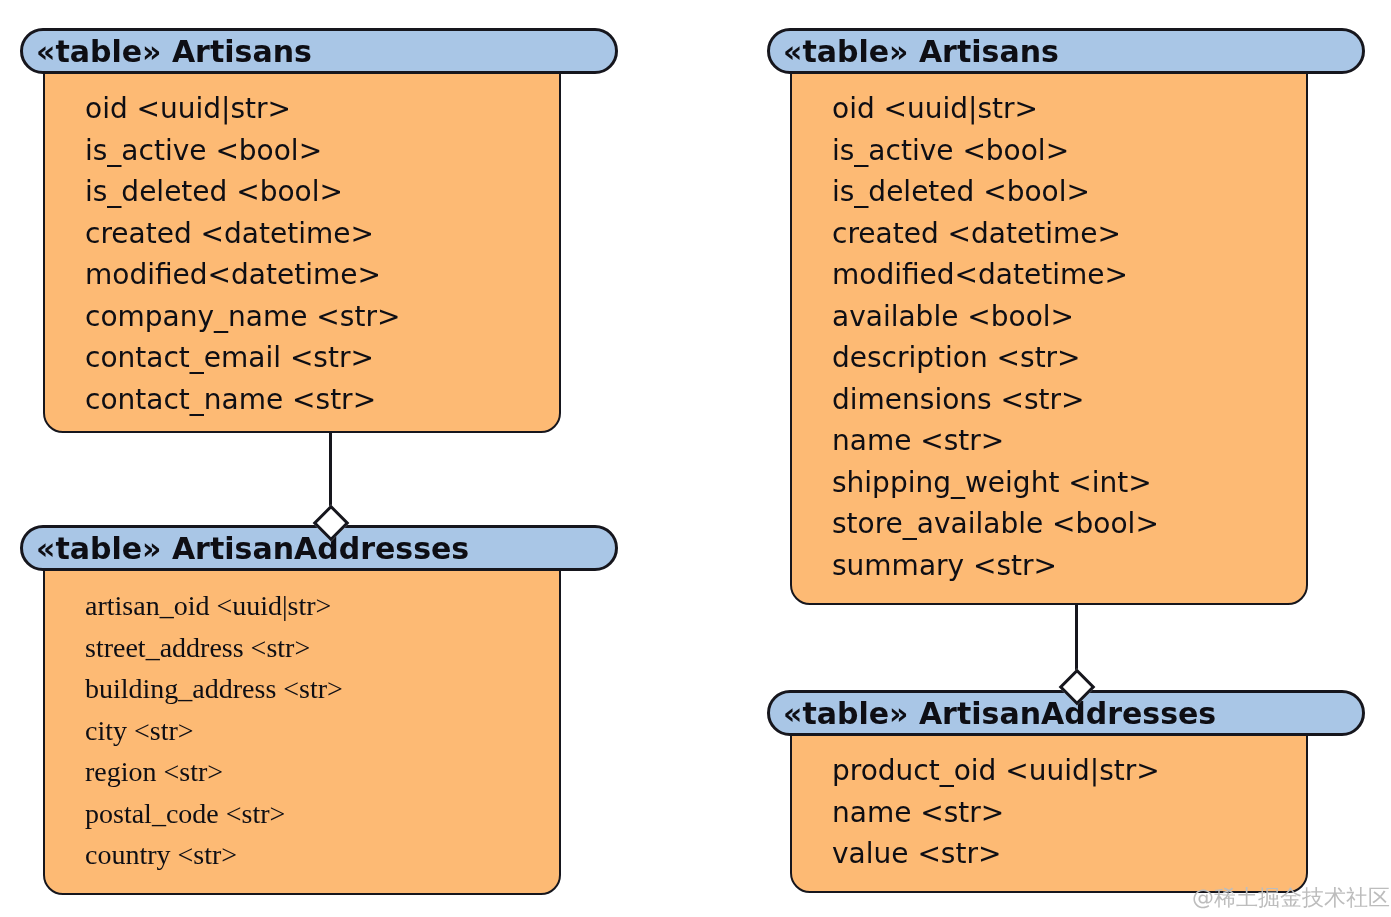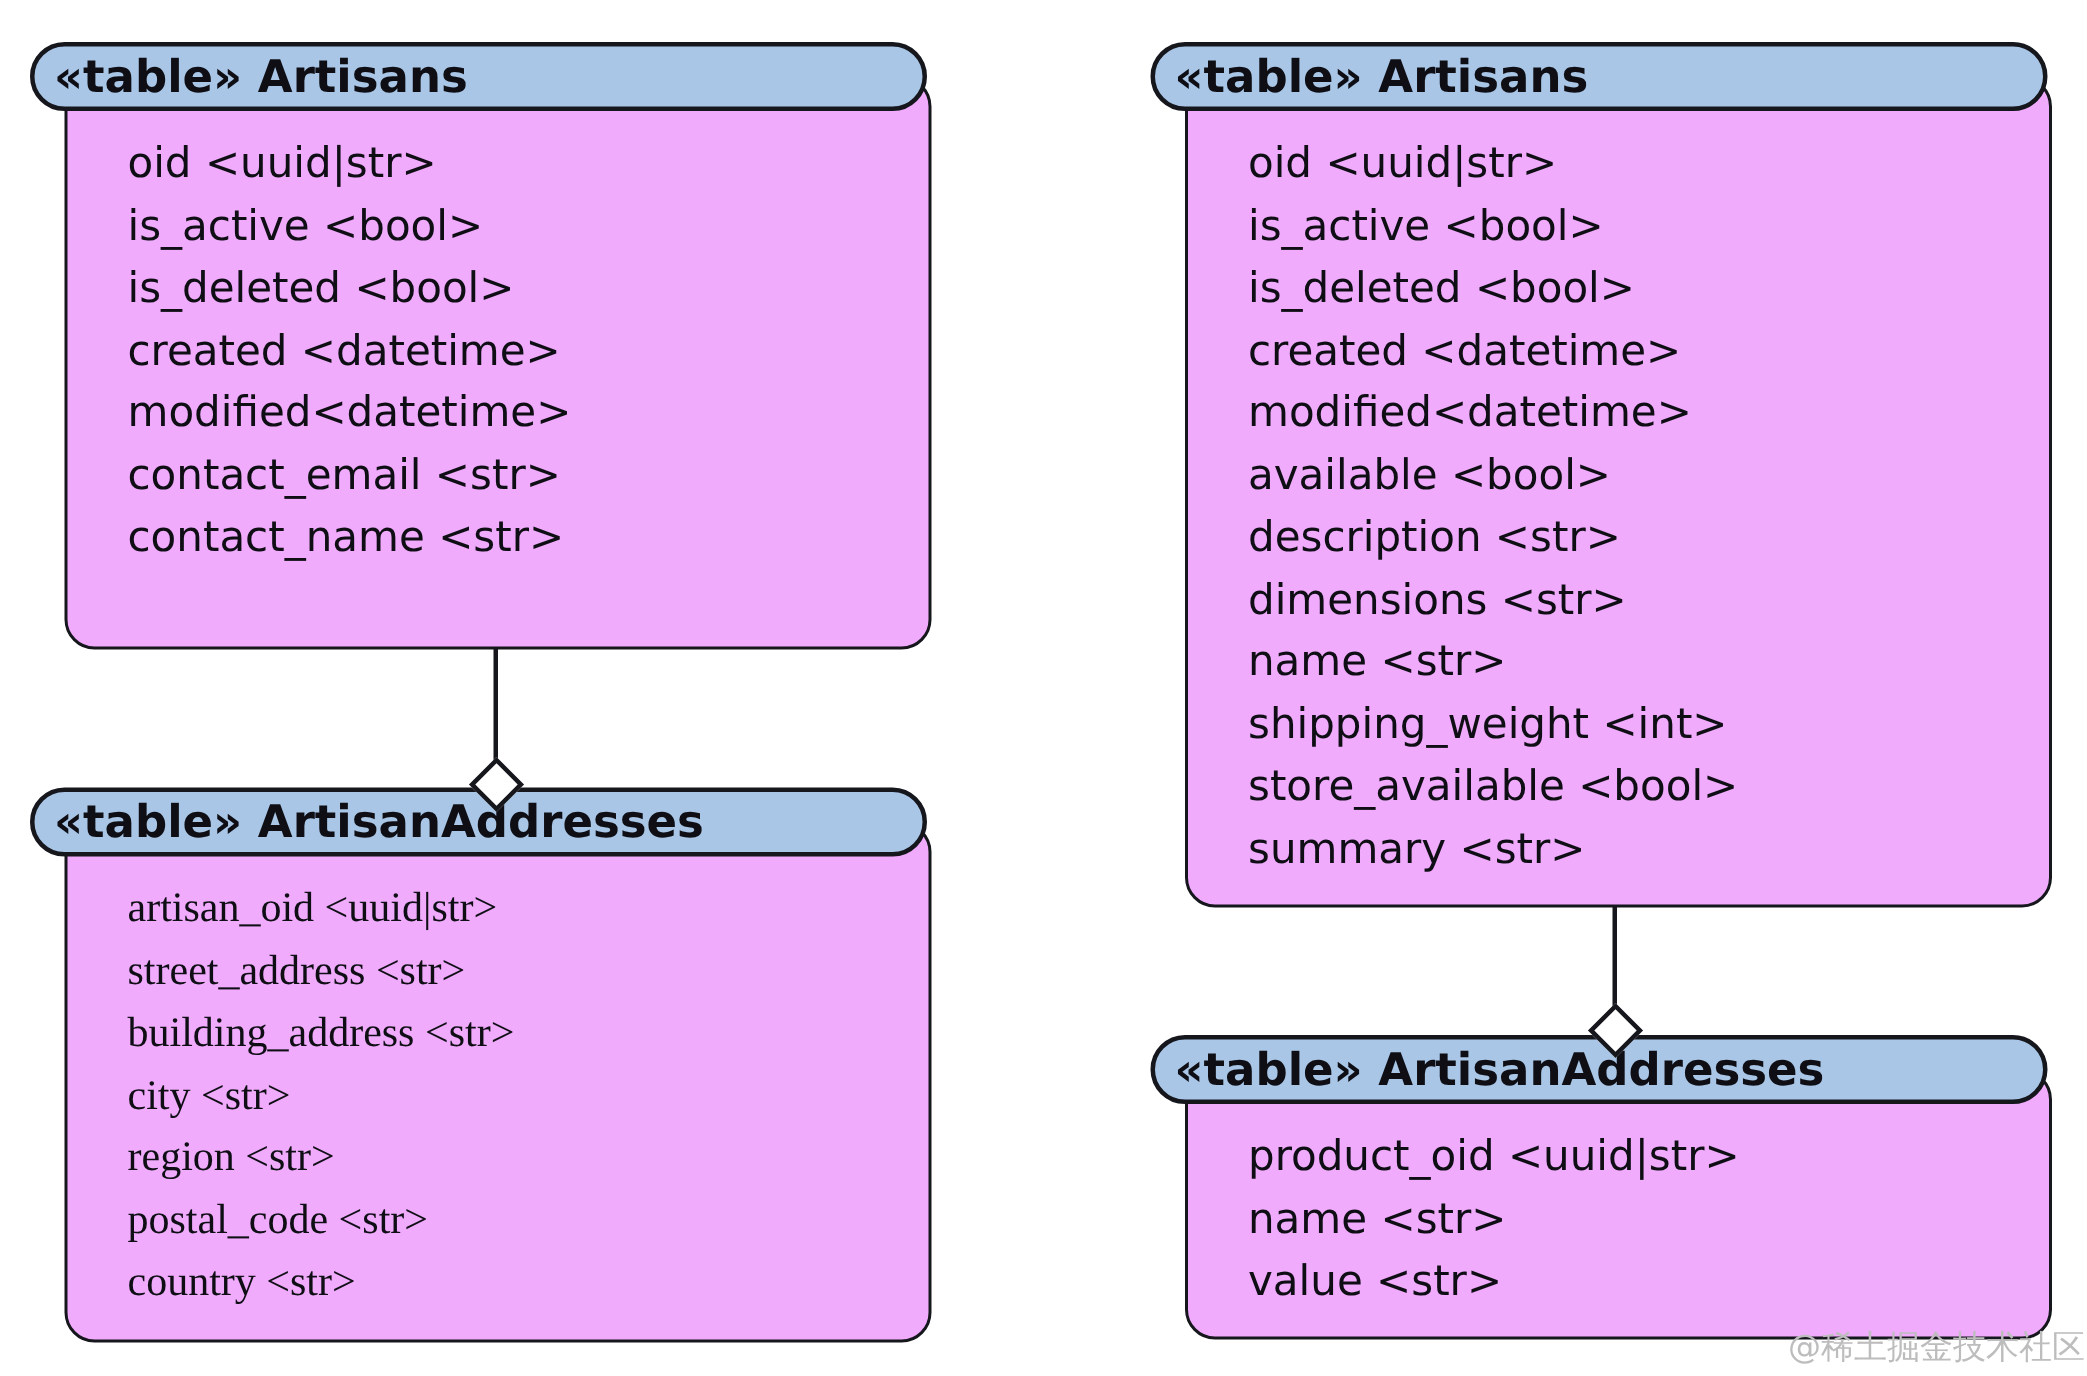"oid <uuid|str>" .node-body { background: #f0abfc -> #fdba74; width: 578px -> 518px }
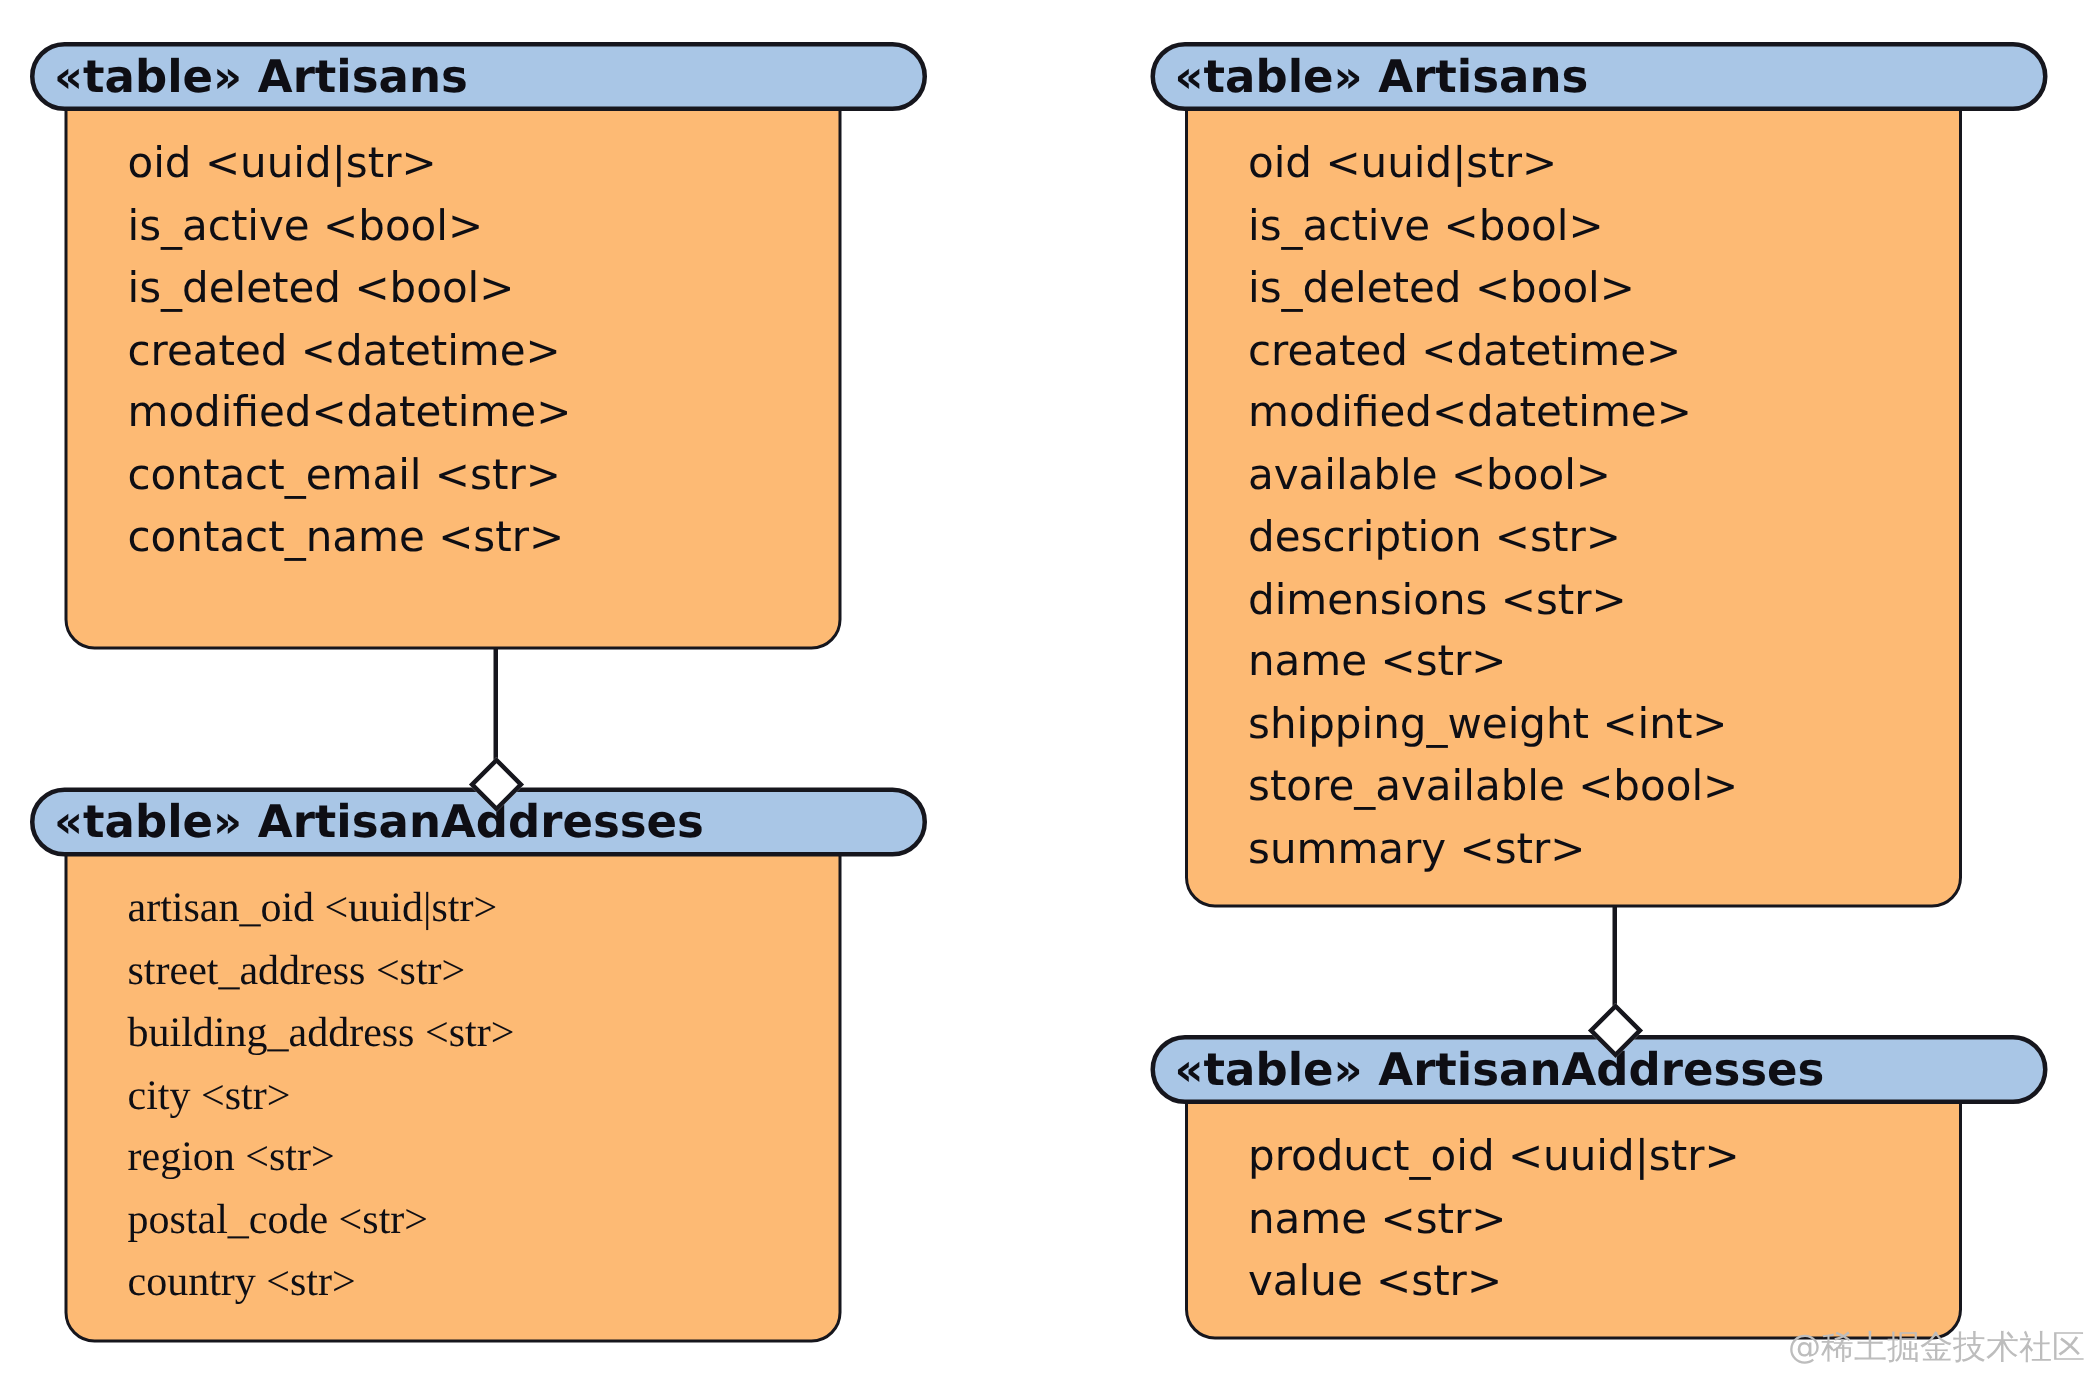"company_name <str>" li.field { html: none -> <li>company_name &lt;str&gt;</li> }
